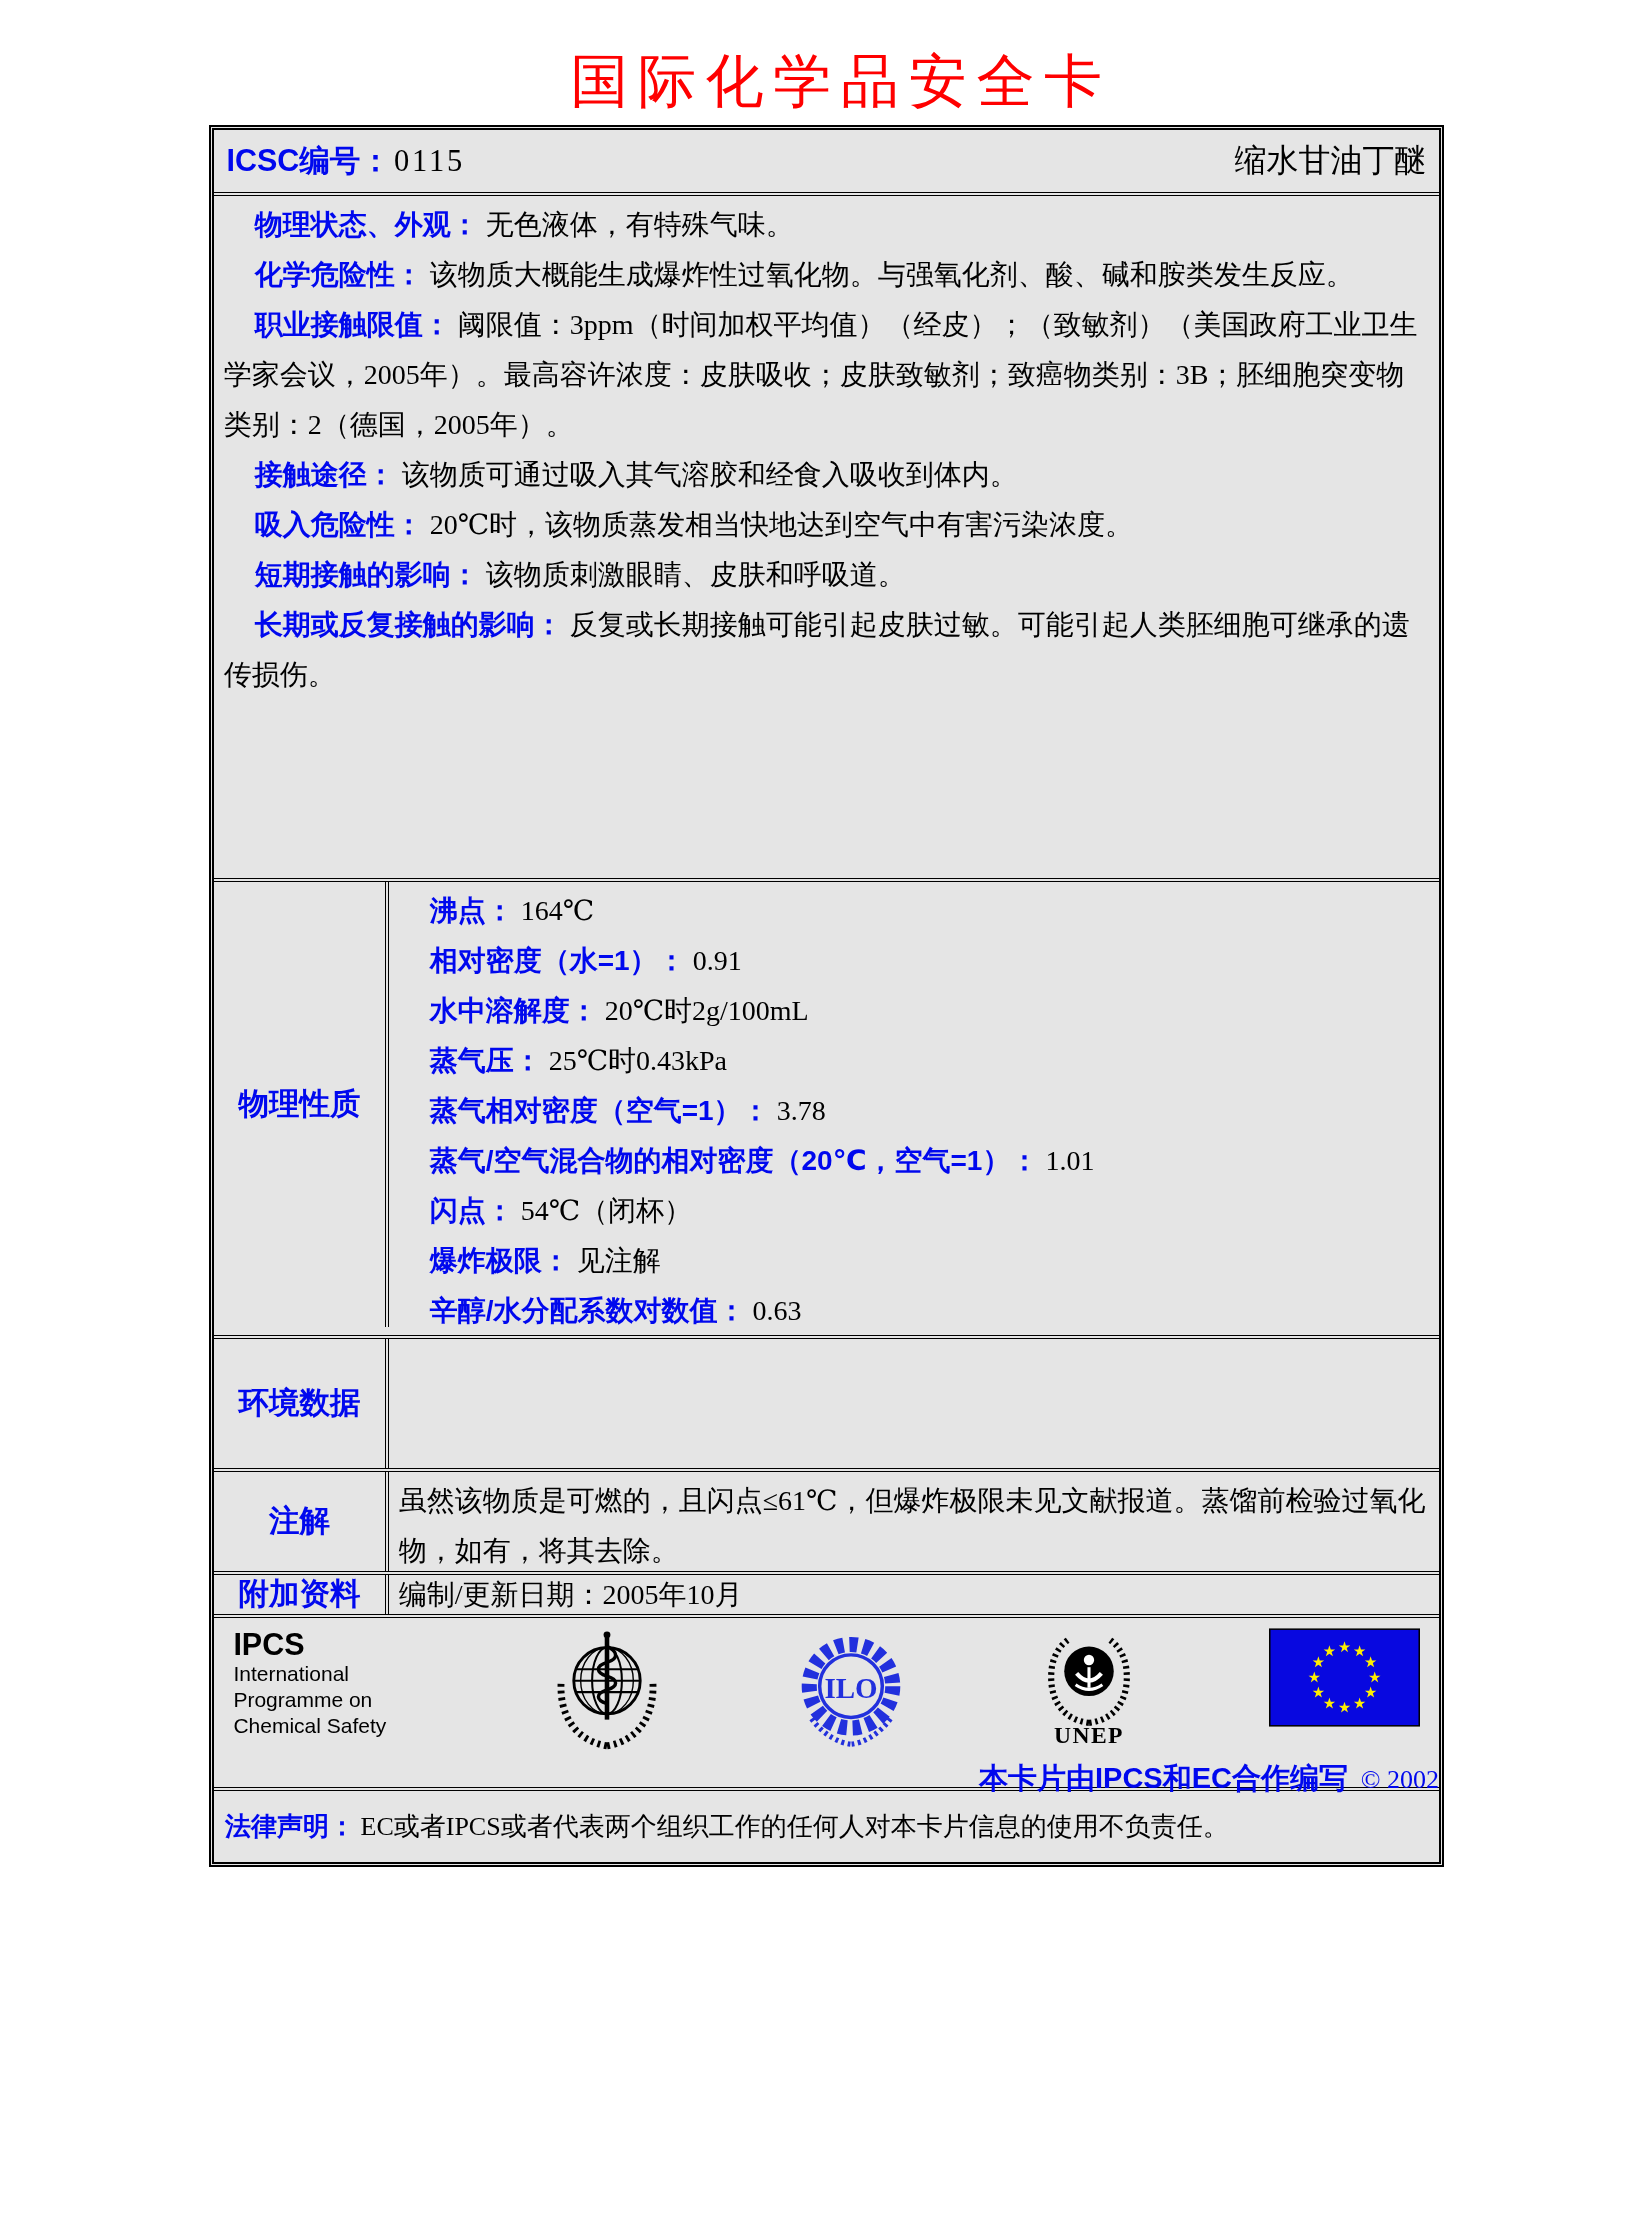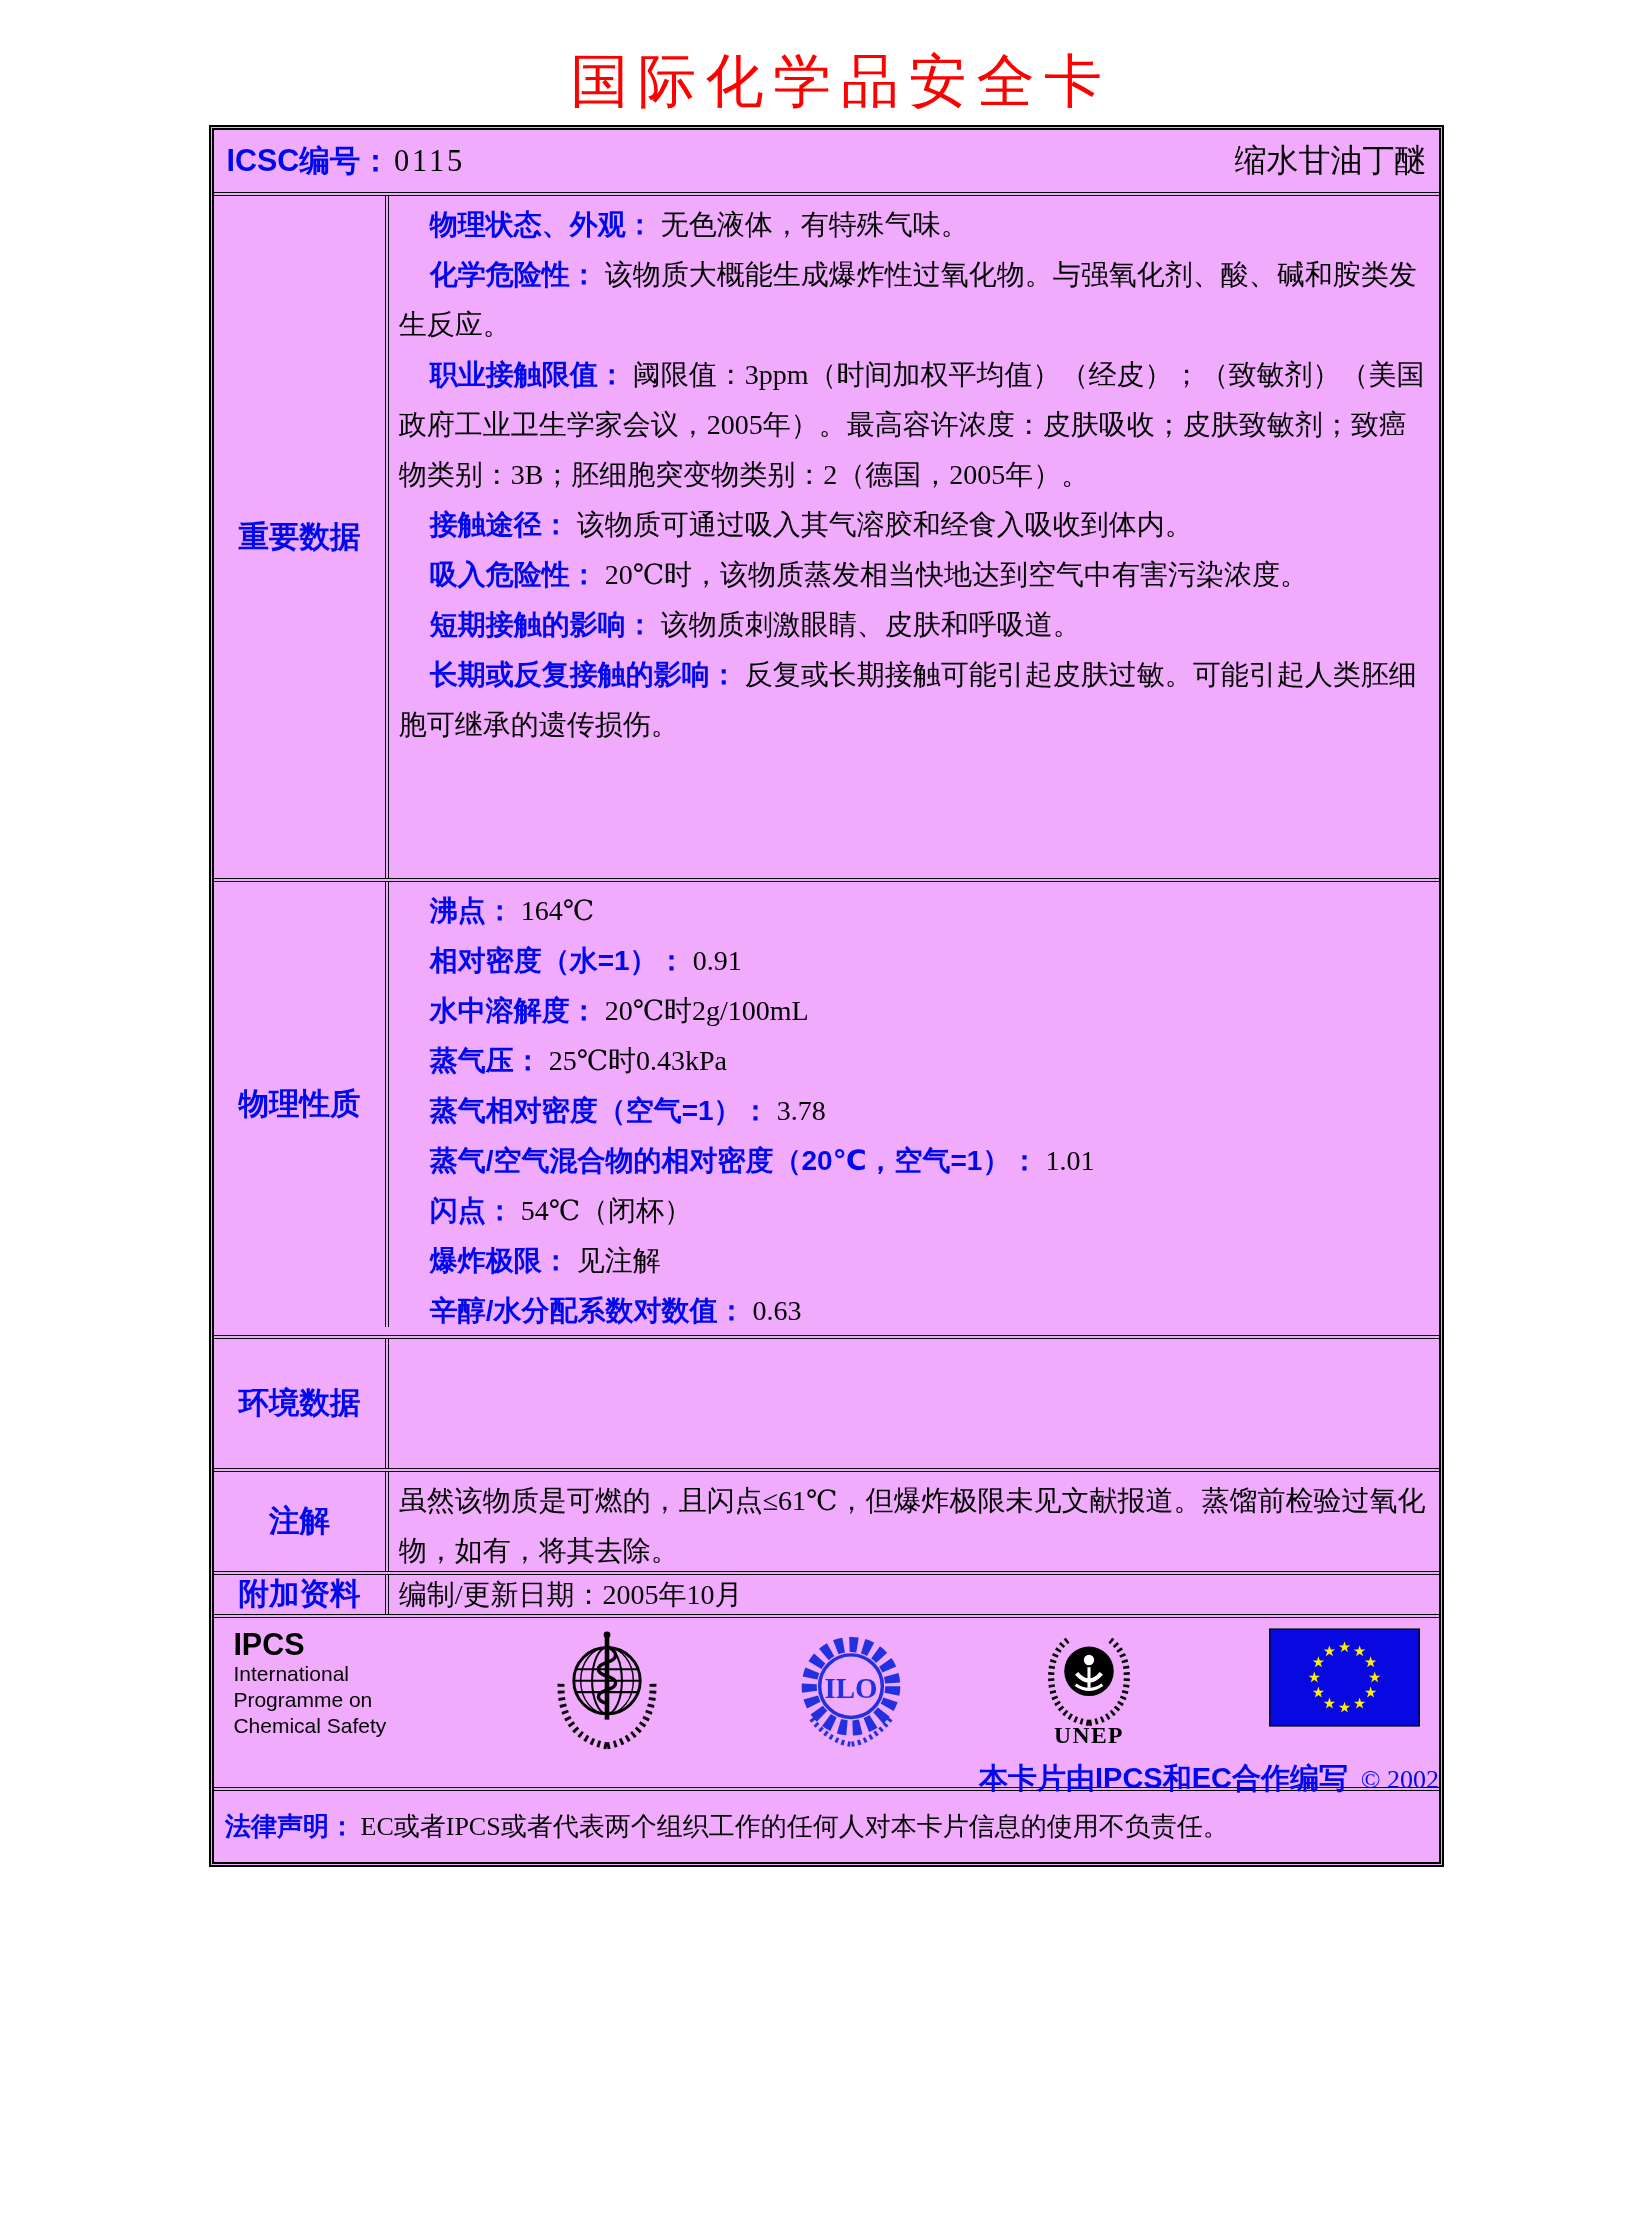"ICSC编号： 0115" .card { background: #f0abfc -> #e5e5e5 }
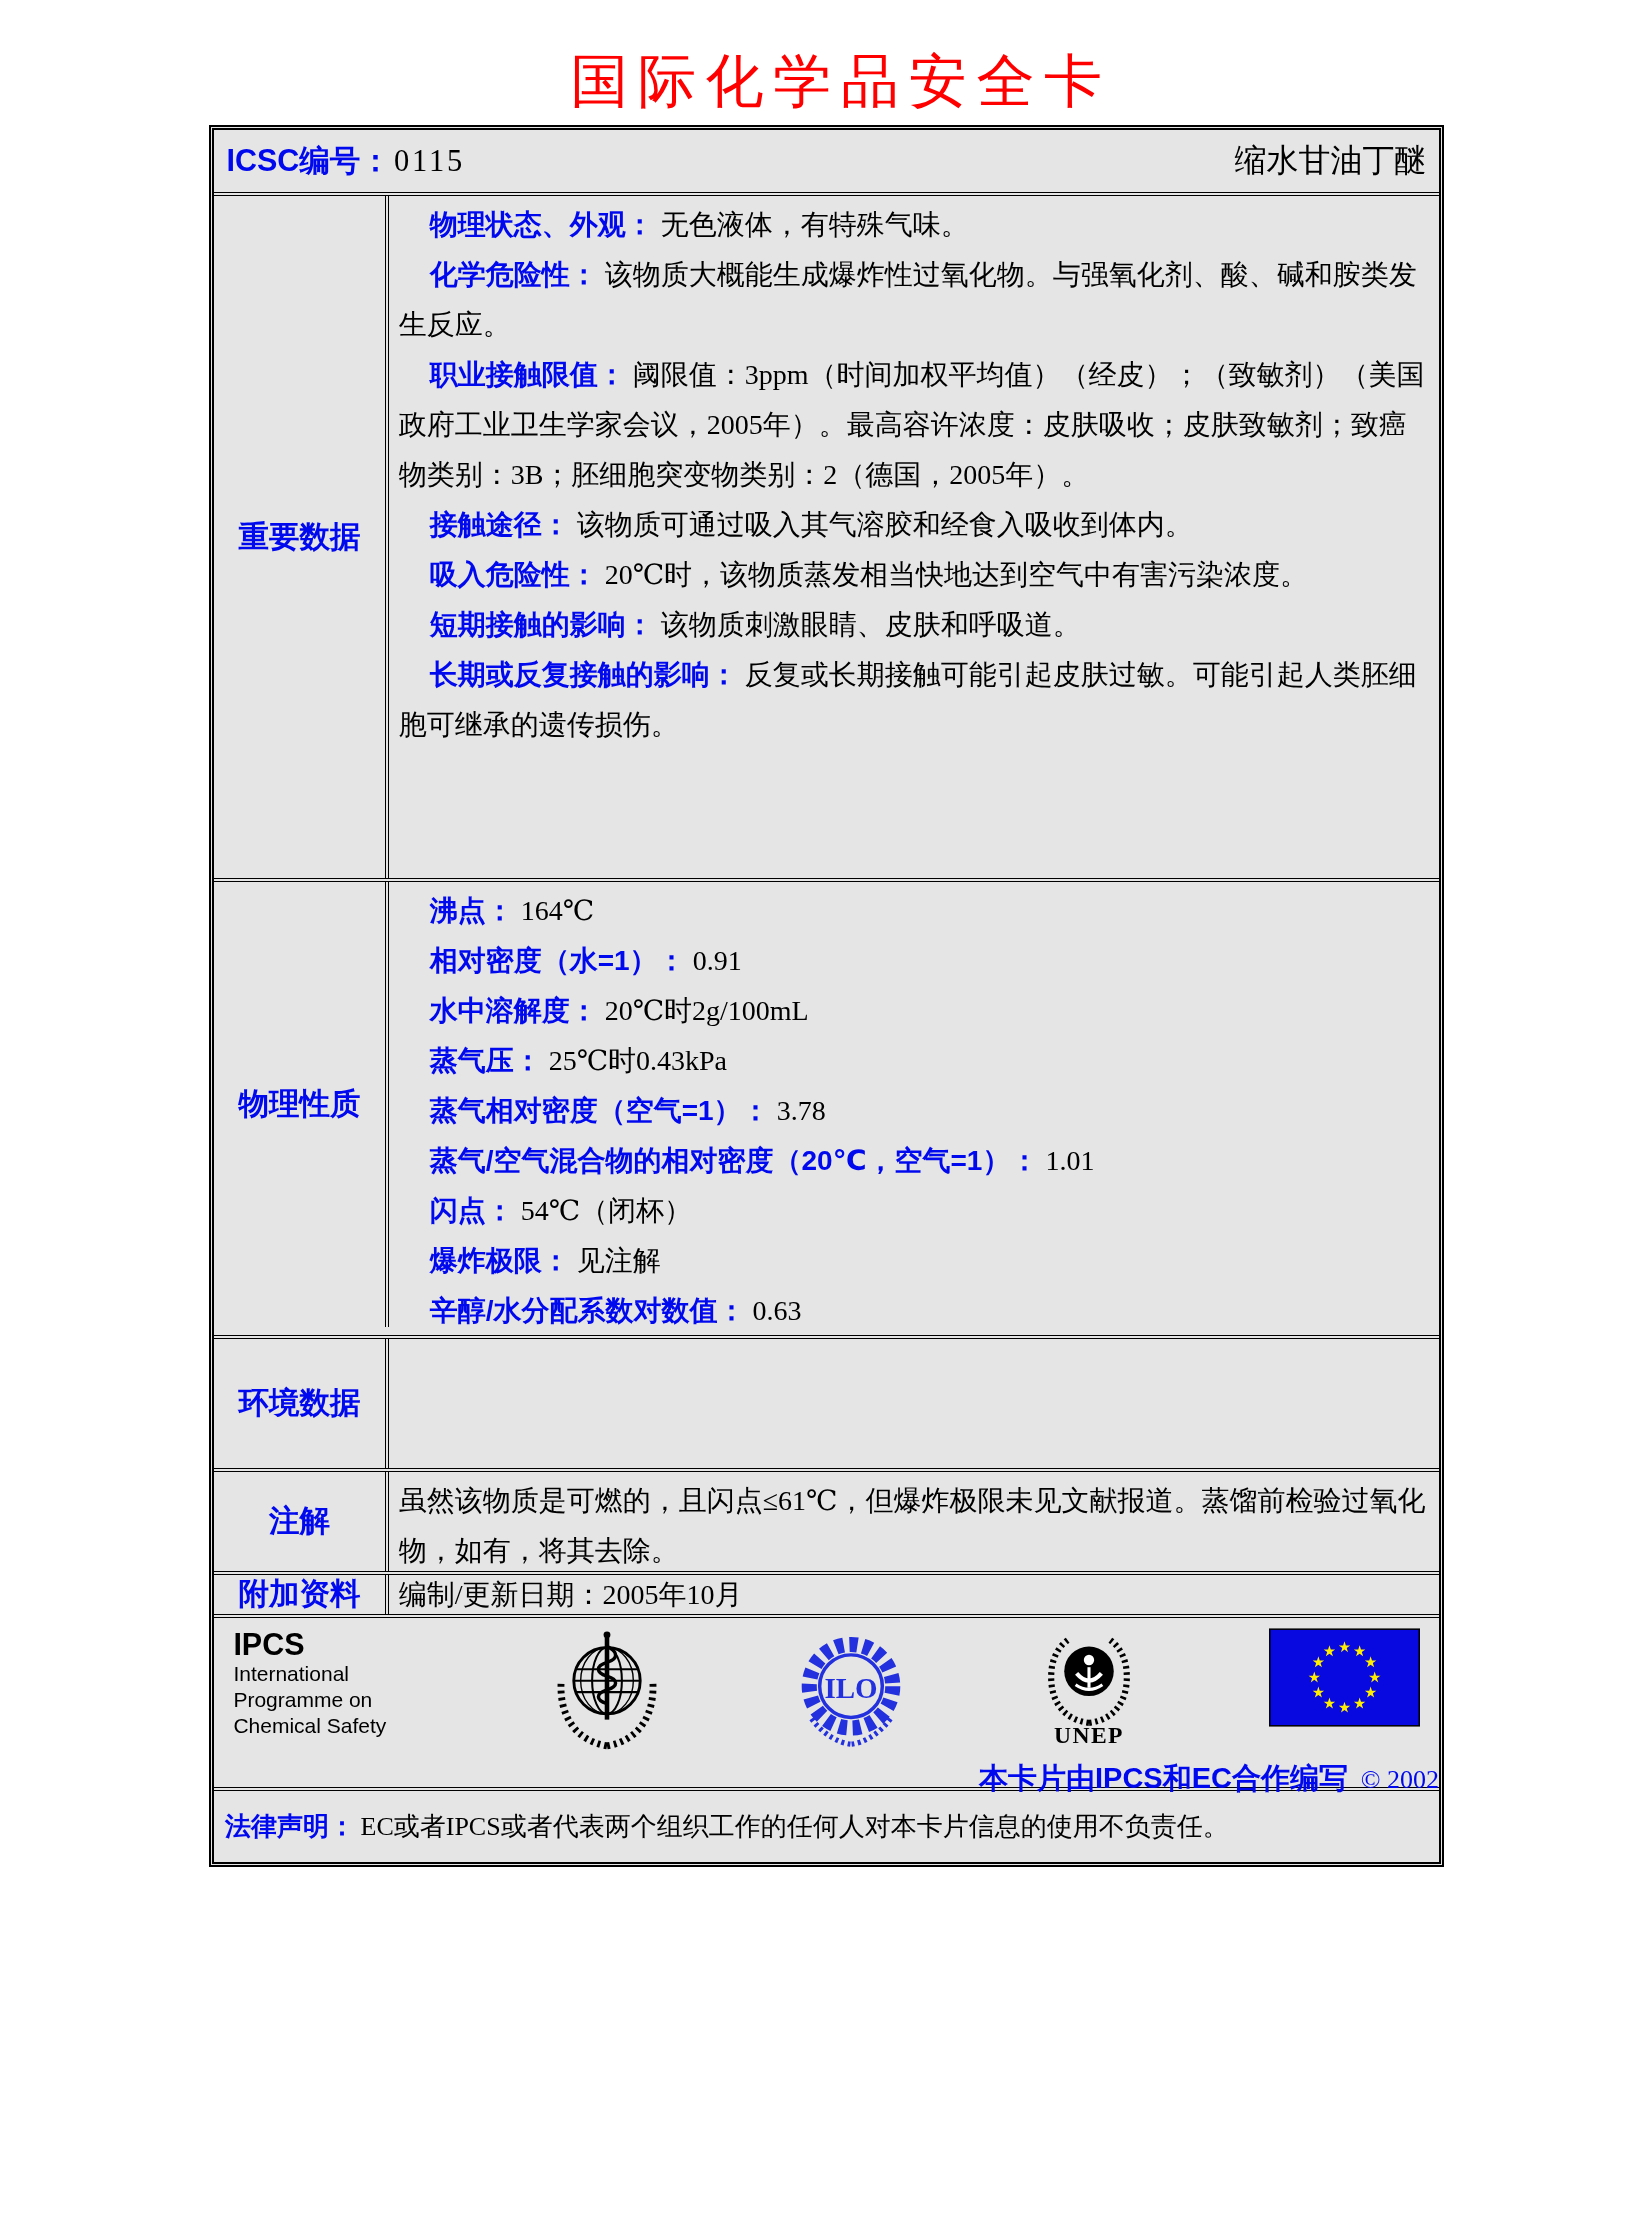"重要数据" div.label-cell { html: <div>重要数据</div> -> none }
